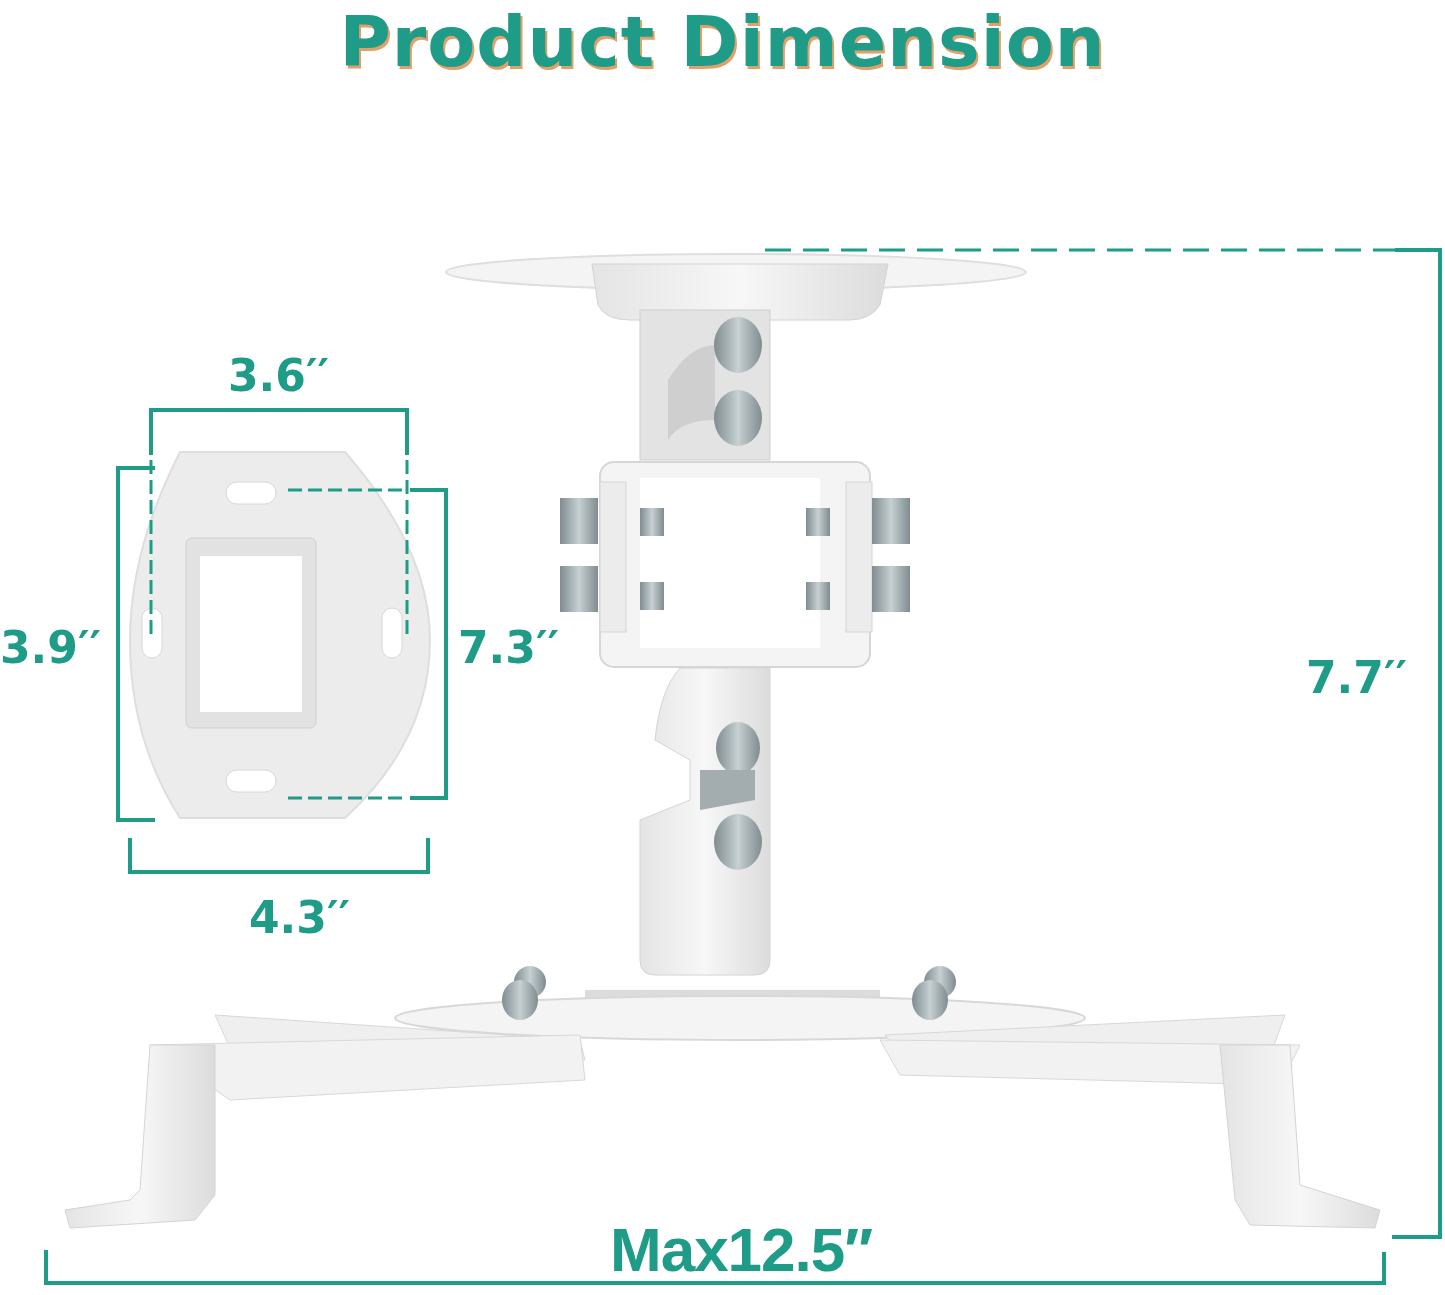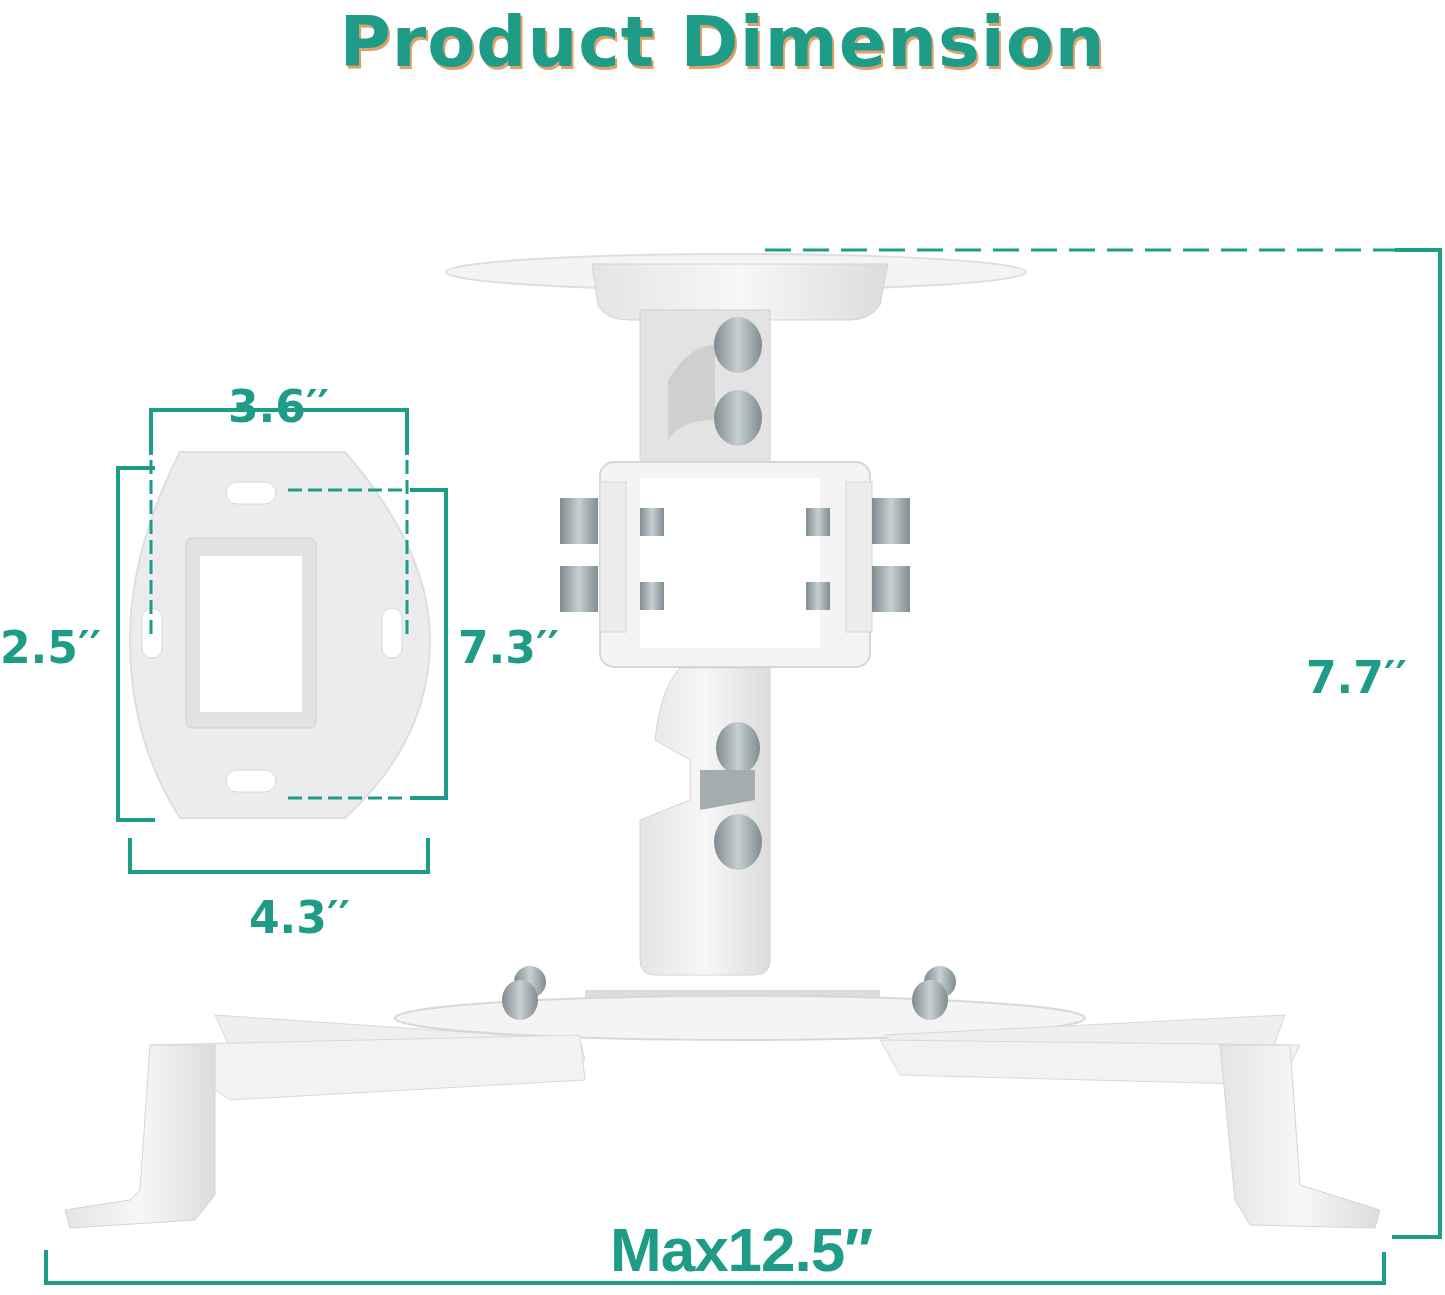"3.6′′" div.dim { margin-top: 31px -> none }
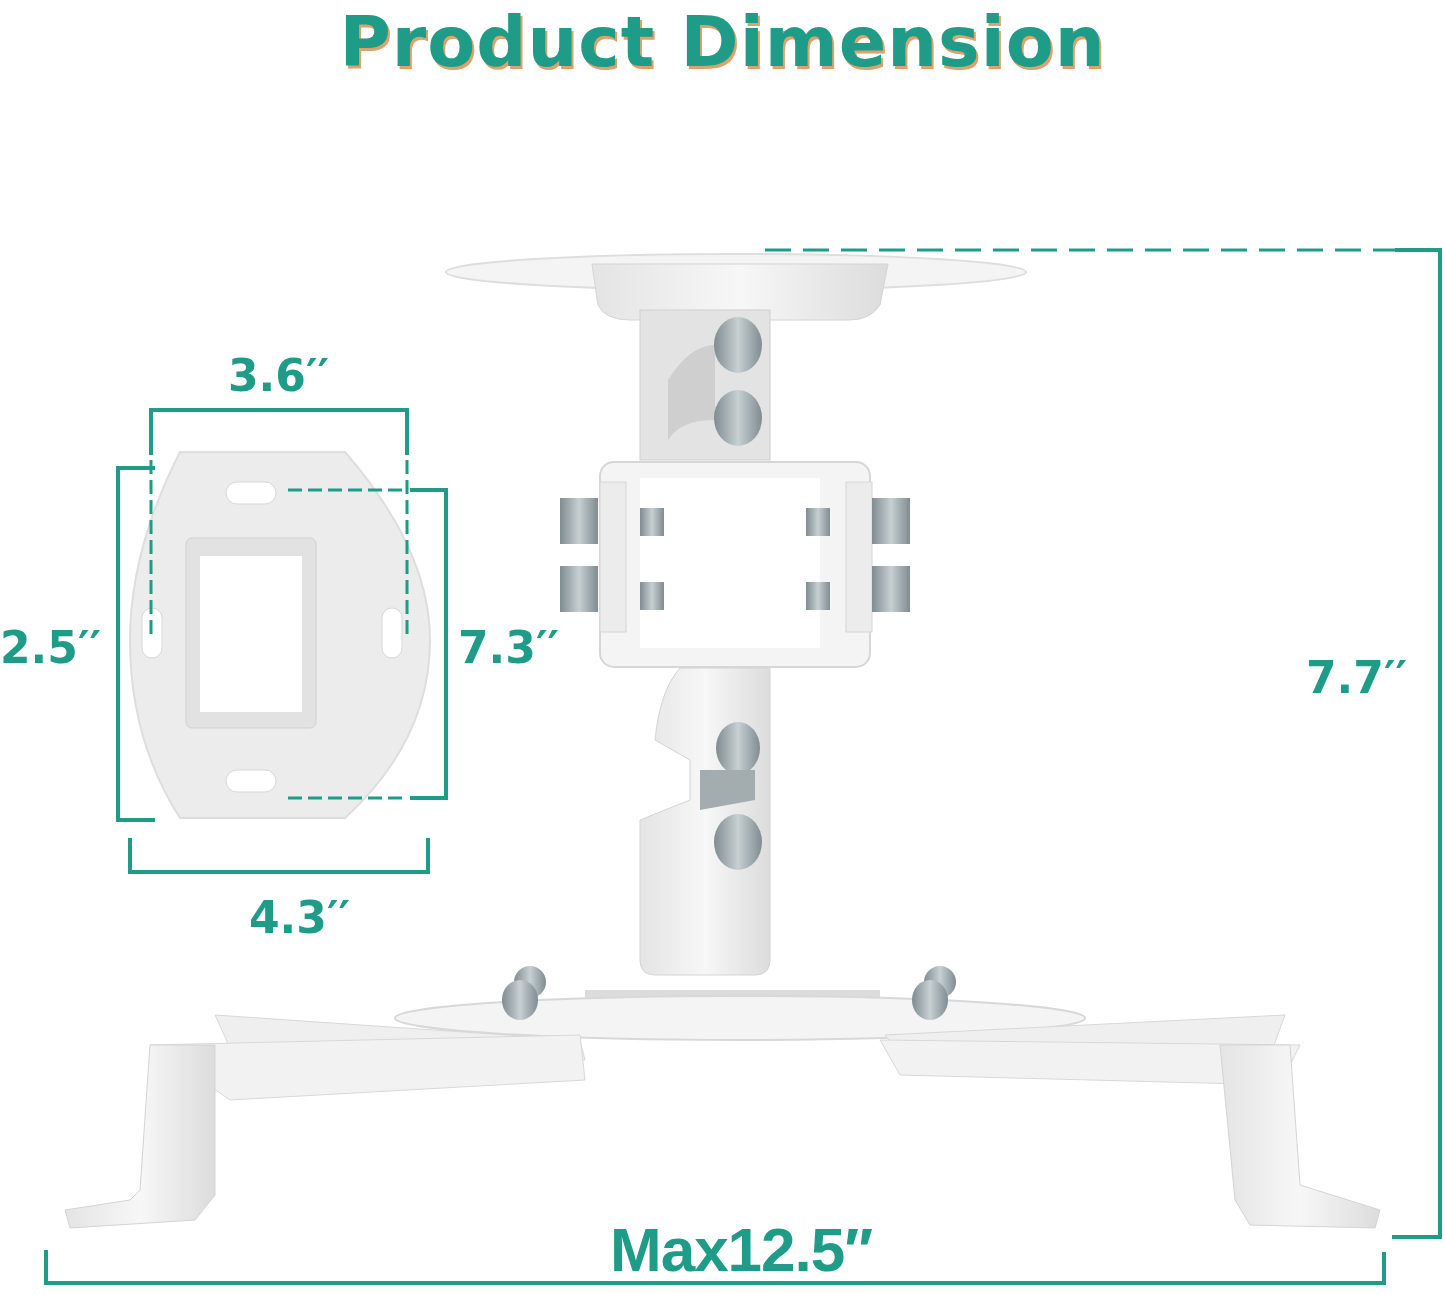"2.5′′" div.dim { text: 2.5 -> 3.9 }
